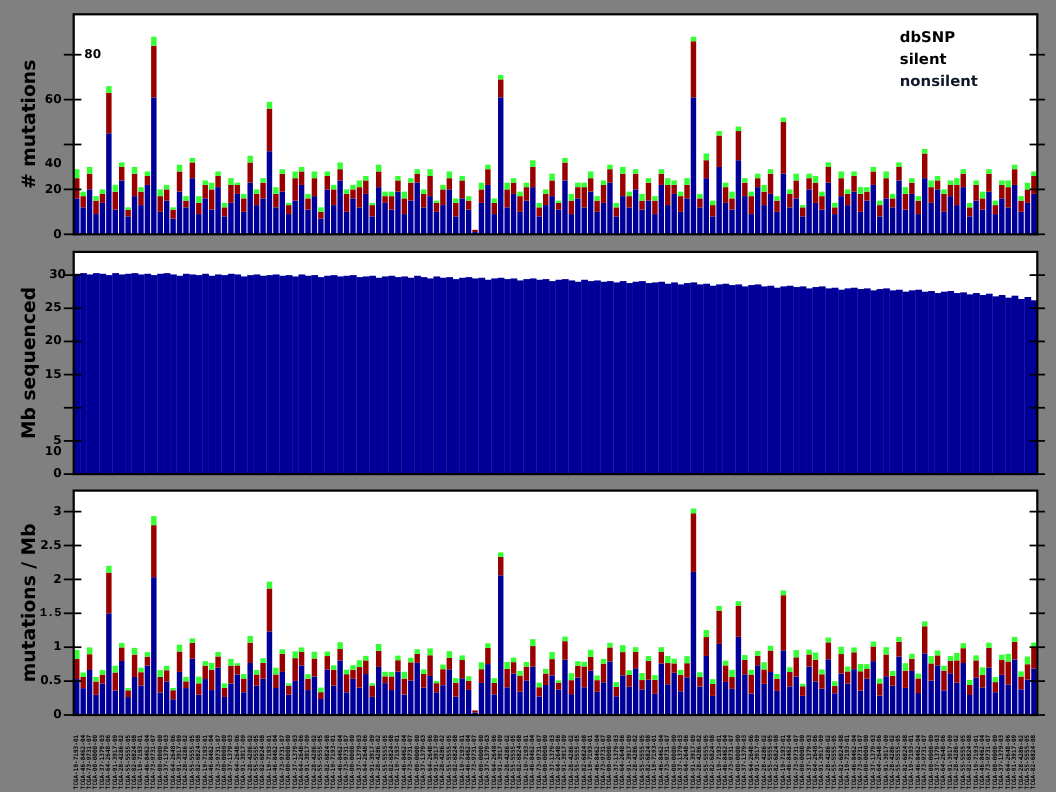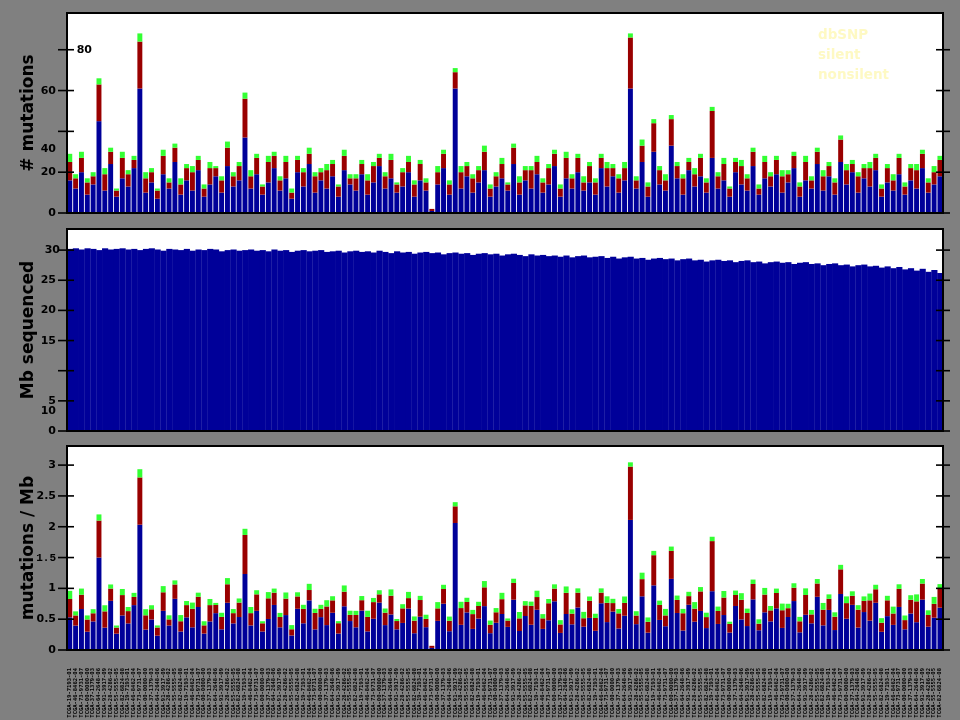"dbSNP" div.leg-item { color: #fef9c3 -> #000000 }
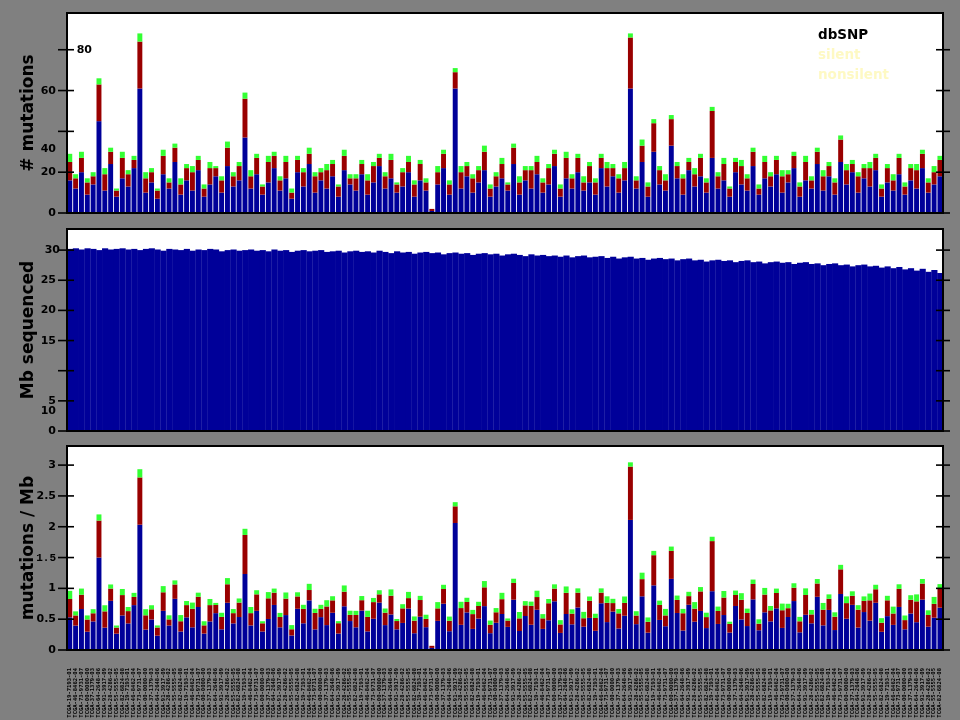"silent" div.leg-item { color: #fef9c3 -> #000000 }
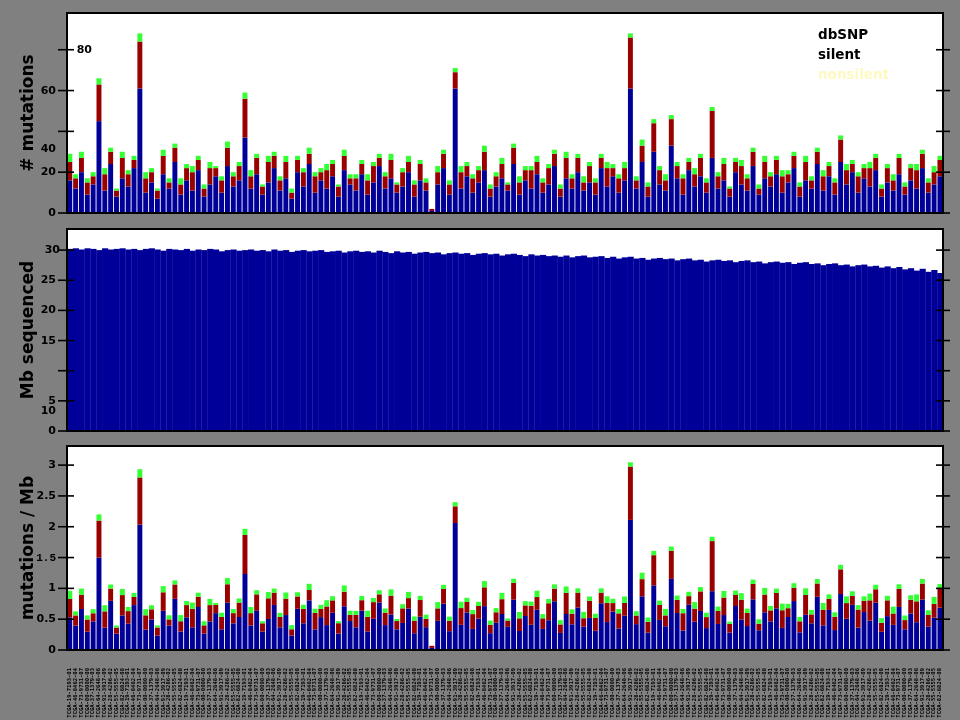"nonsilent" div.leg-item { color: #fef9c3 -> #0f172a }
